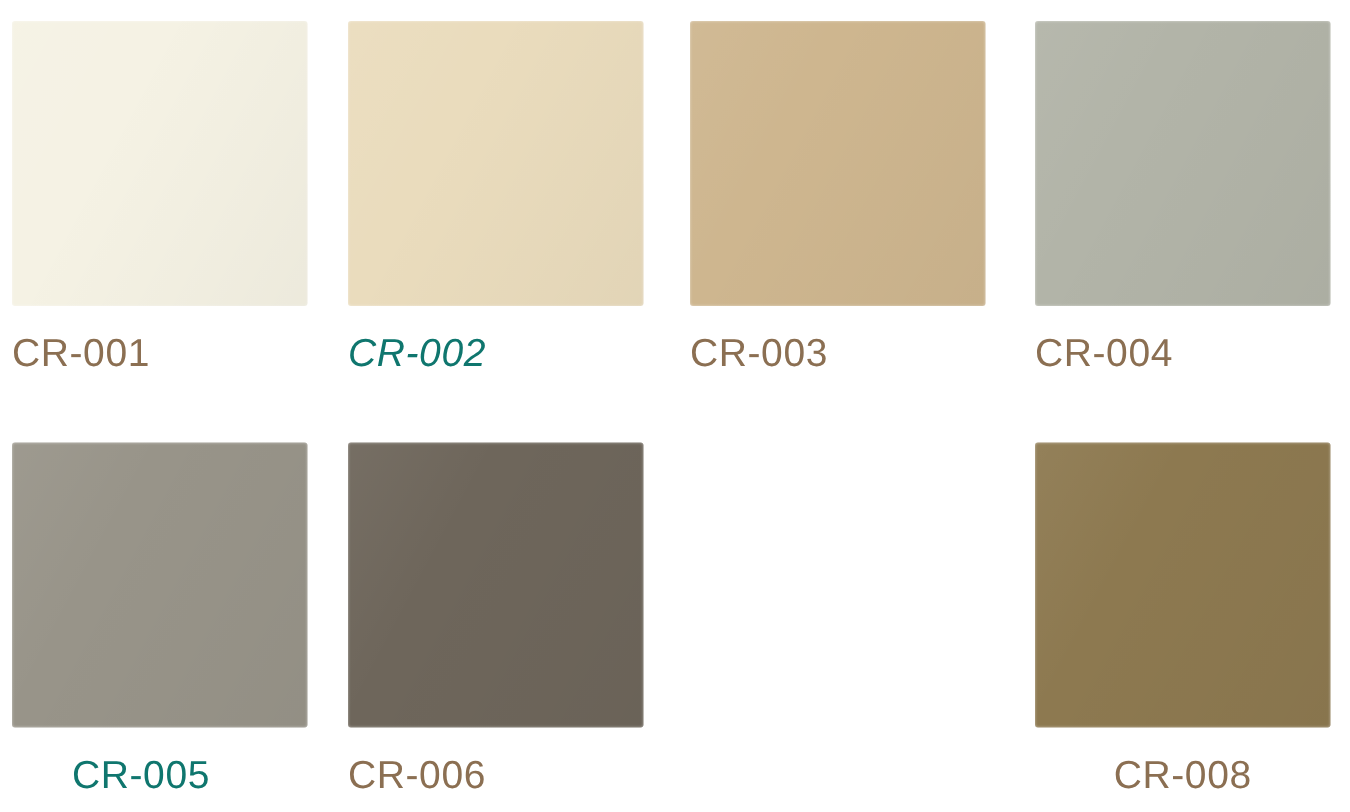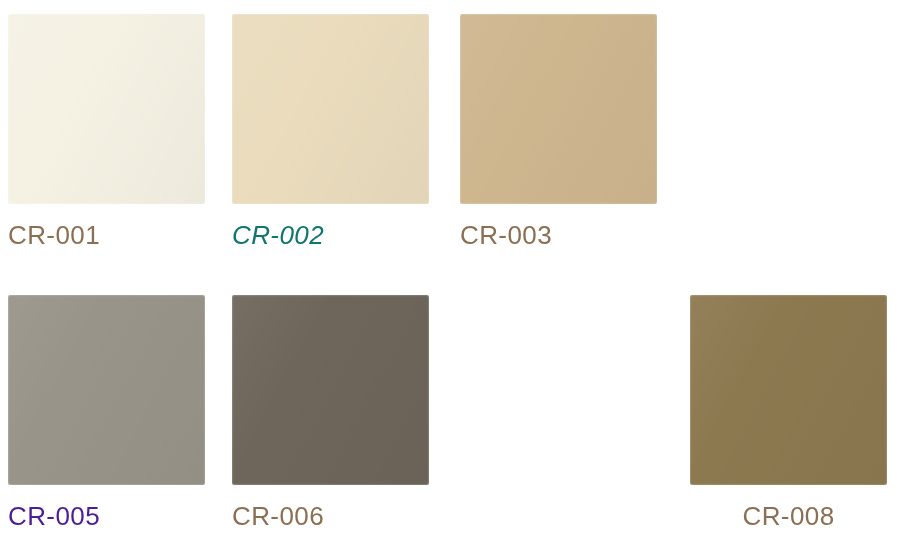"CR-004" div.swatch-cell { html: none -> <div> <div></div> <div>CR-004</div> </div> }
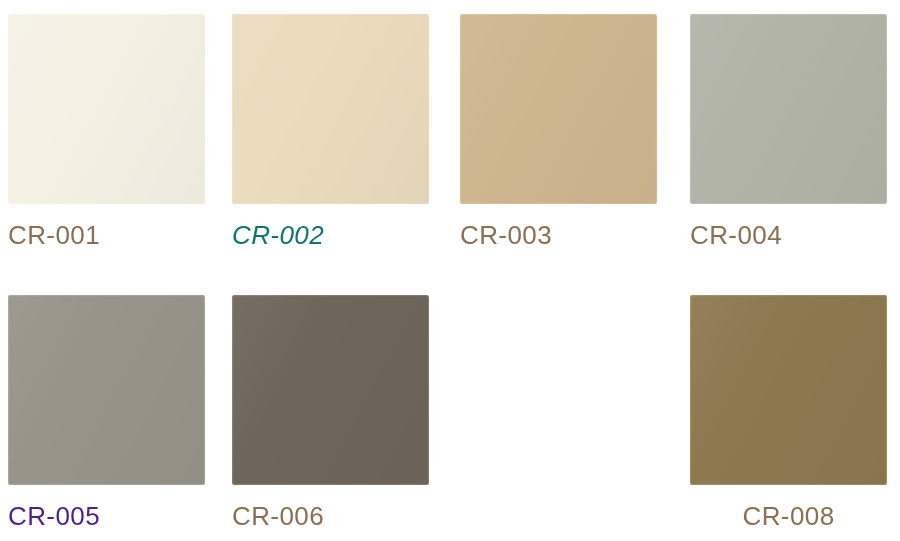"CR-005" div.swatch-label { color: #4c1d95 -> #0f766e; margin-left: none -> 40px }
